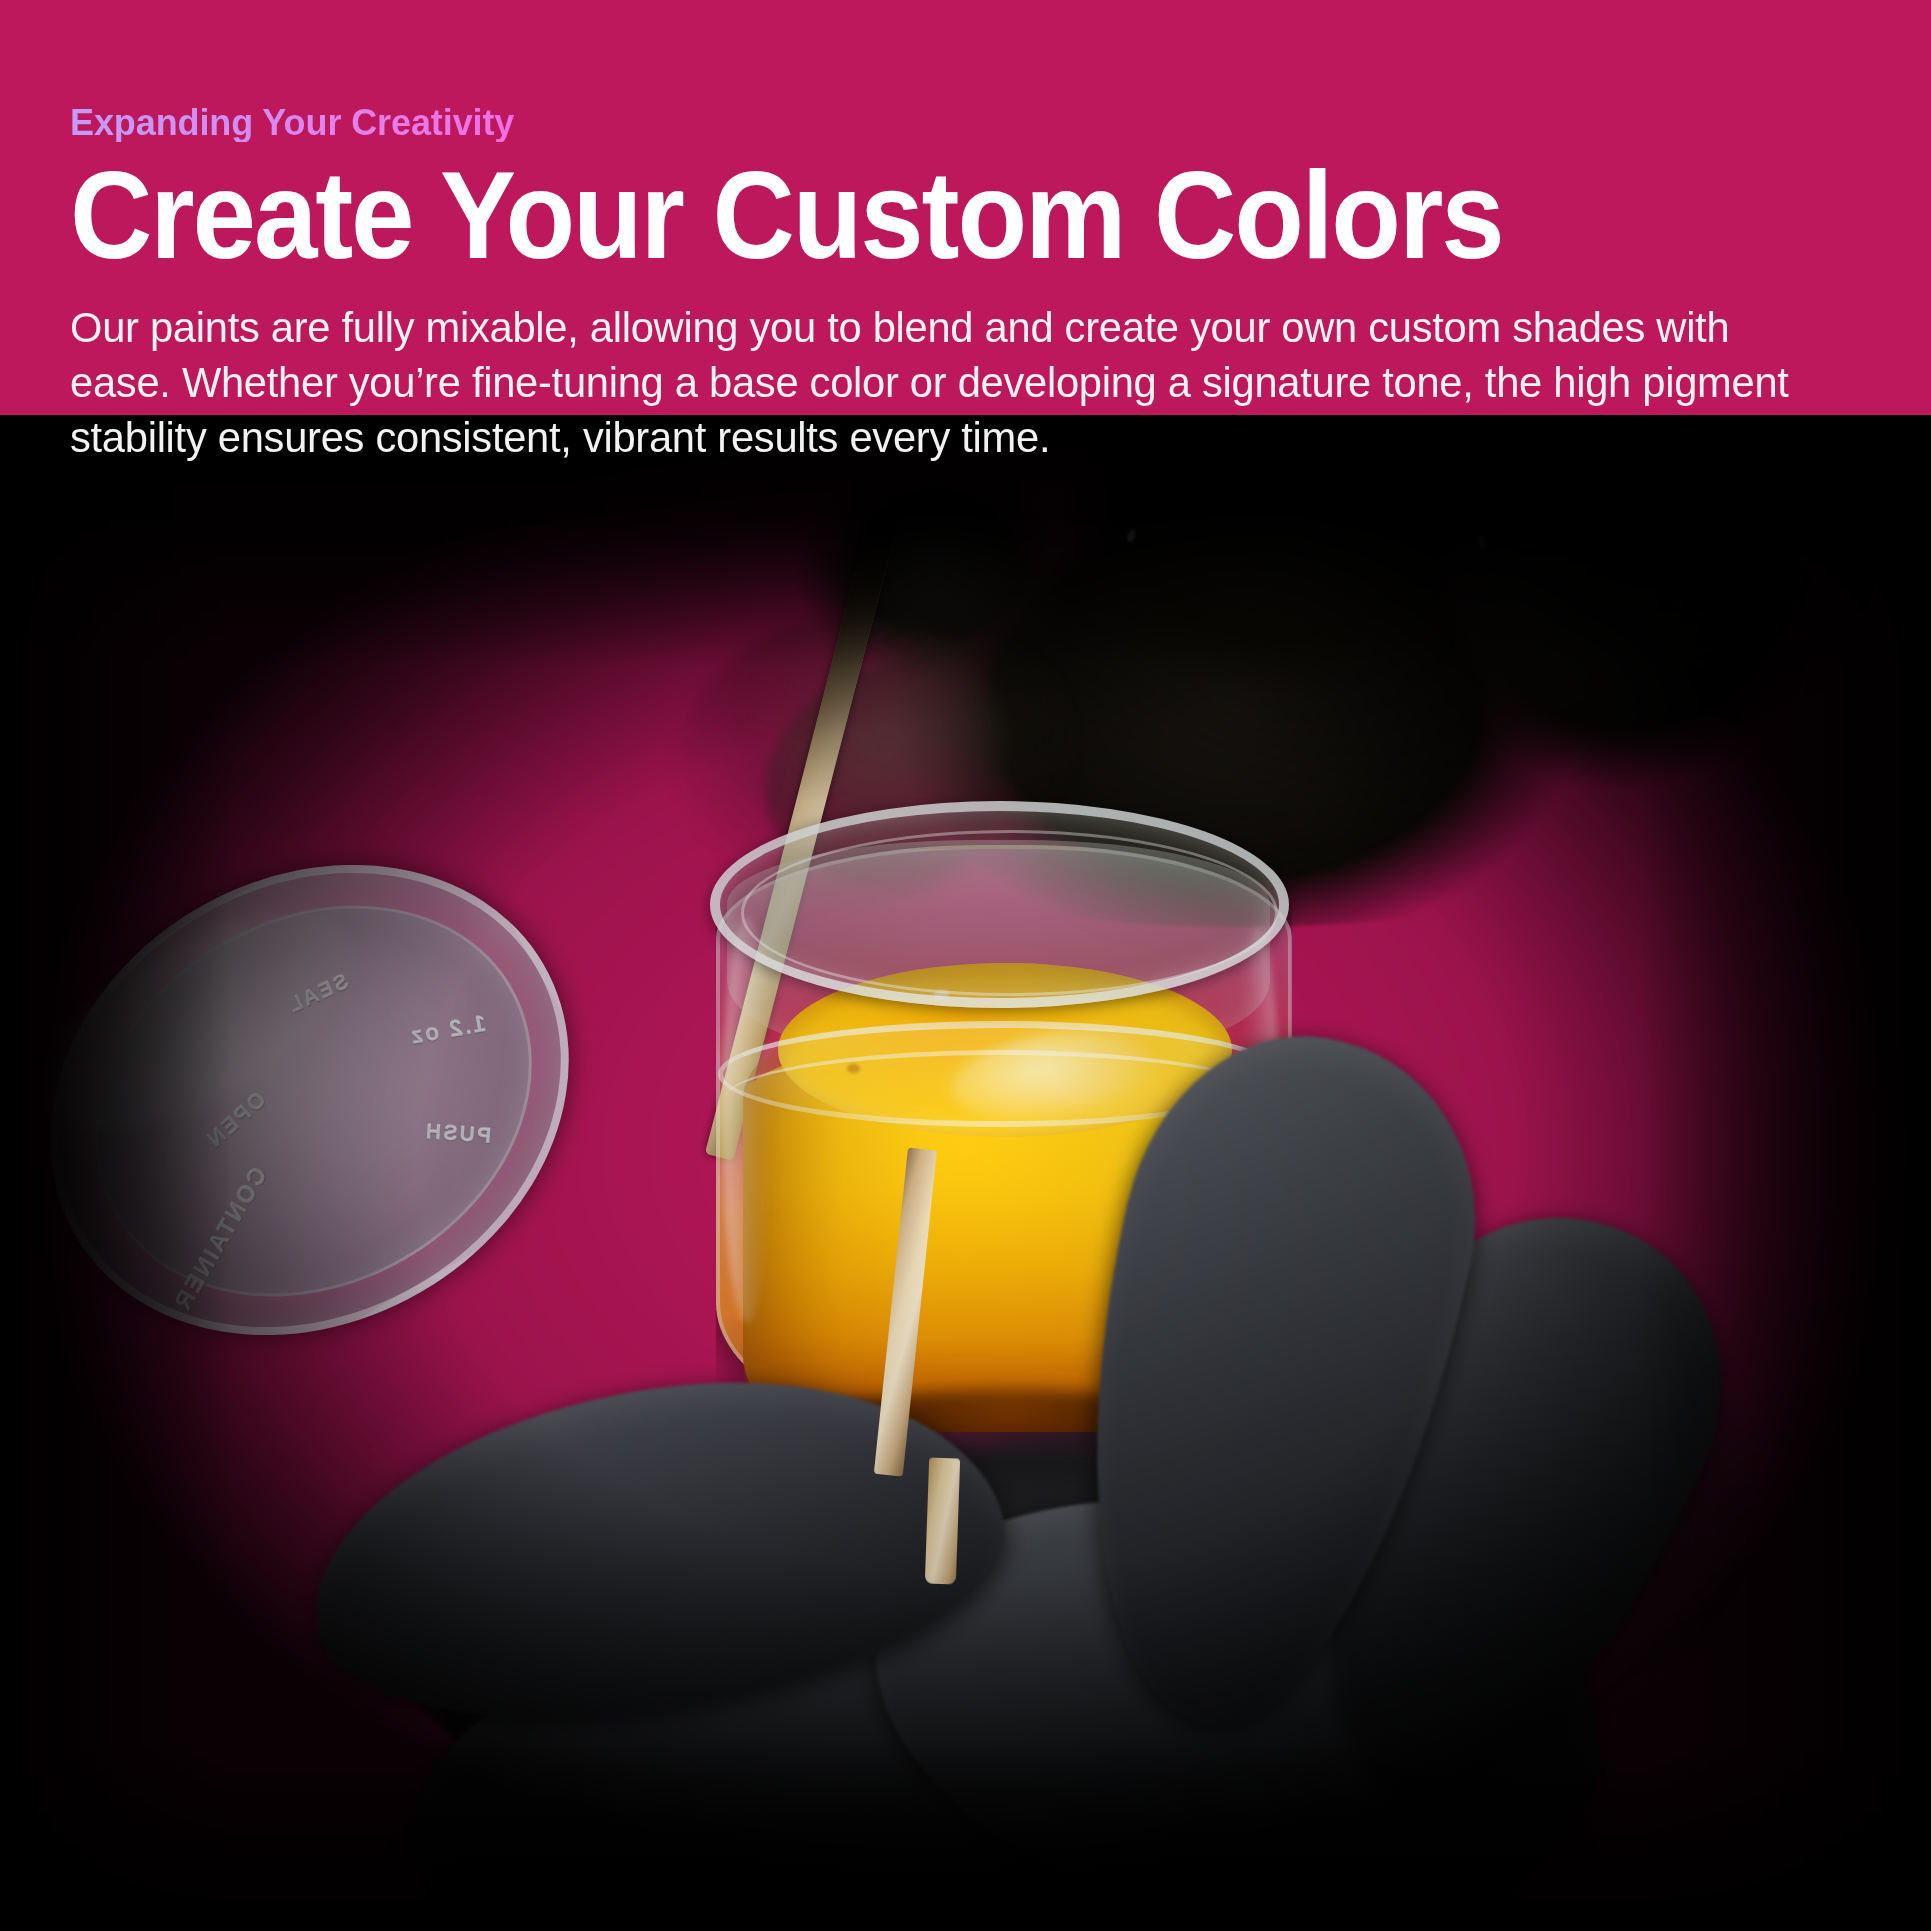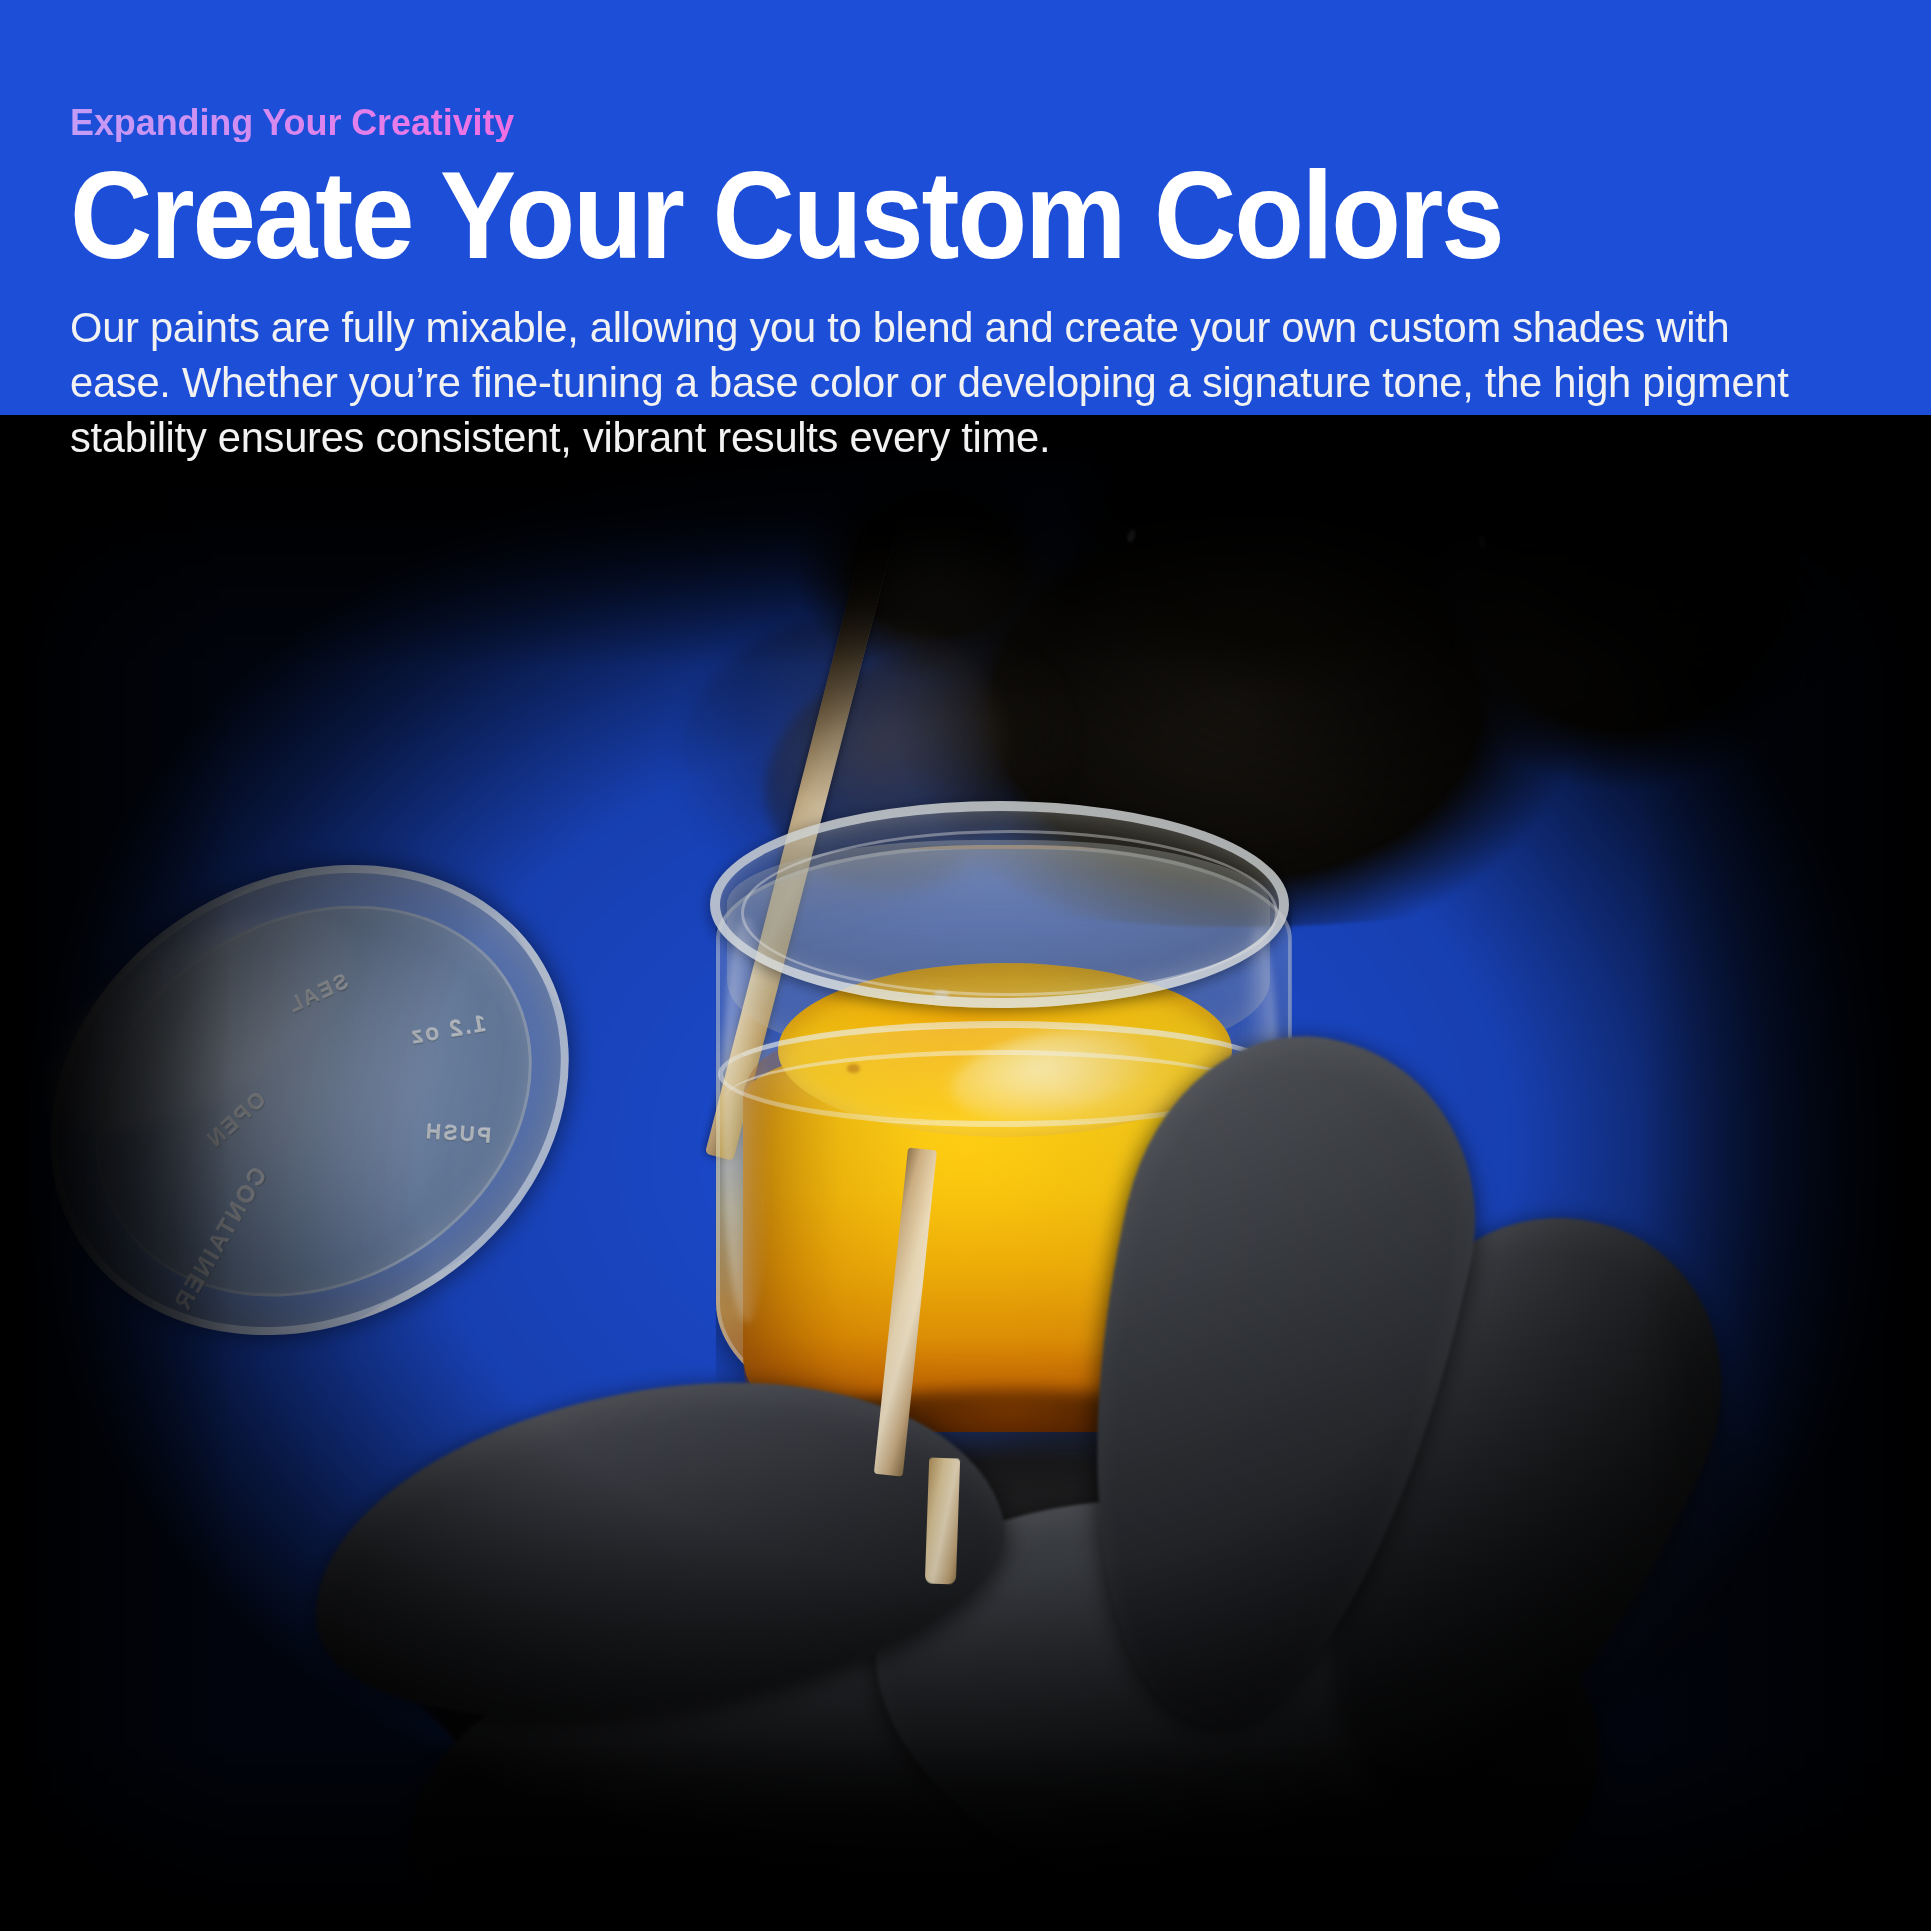"Expanding Your Creativity" .canvas { background: #1d4ed8 -> #be185d }
